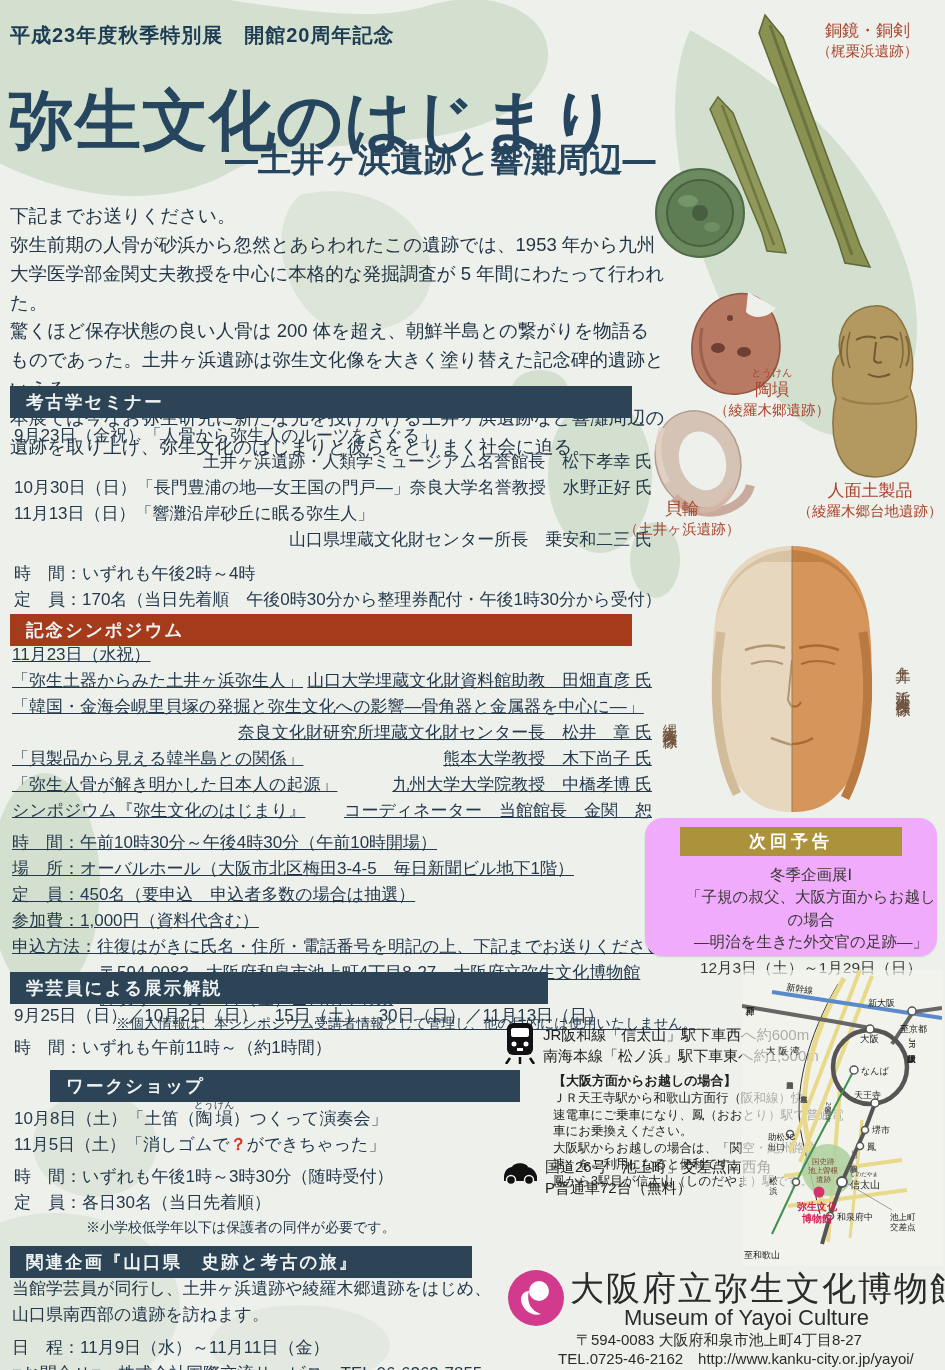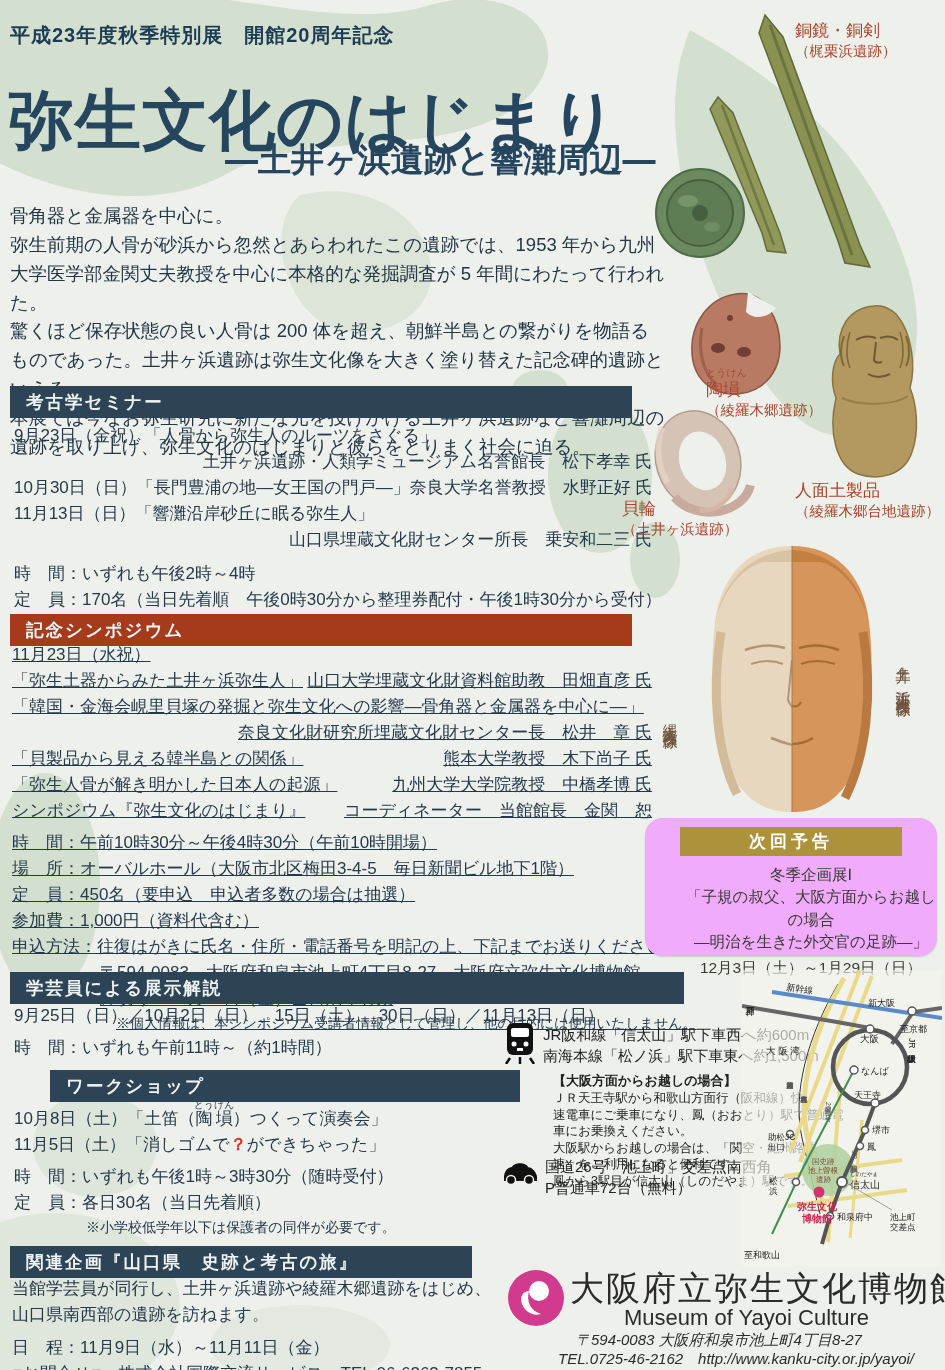"銅鏡・銅剣" .cap { text-align: left -> center }
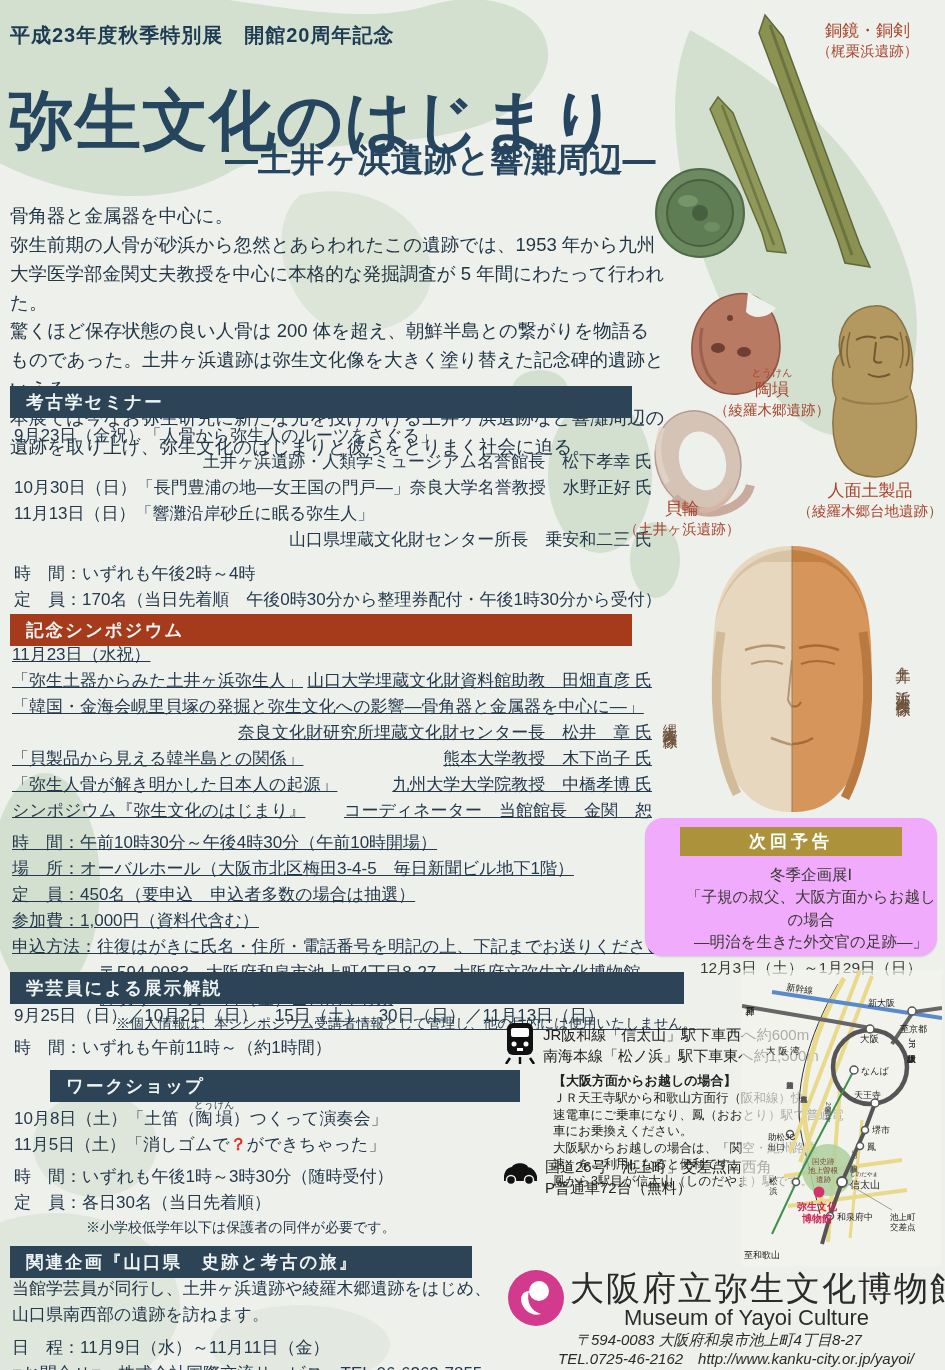"骨角器と金属器を中心に。" div { text: 骨角器と金属器を中心に -> 下記までお送りください }
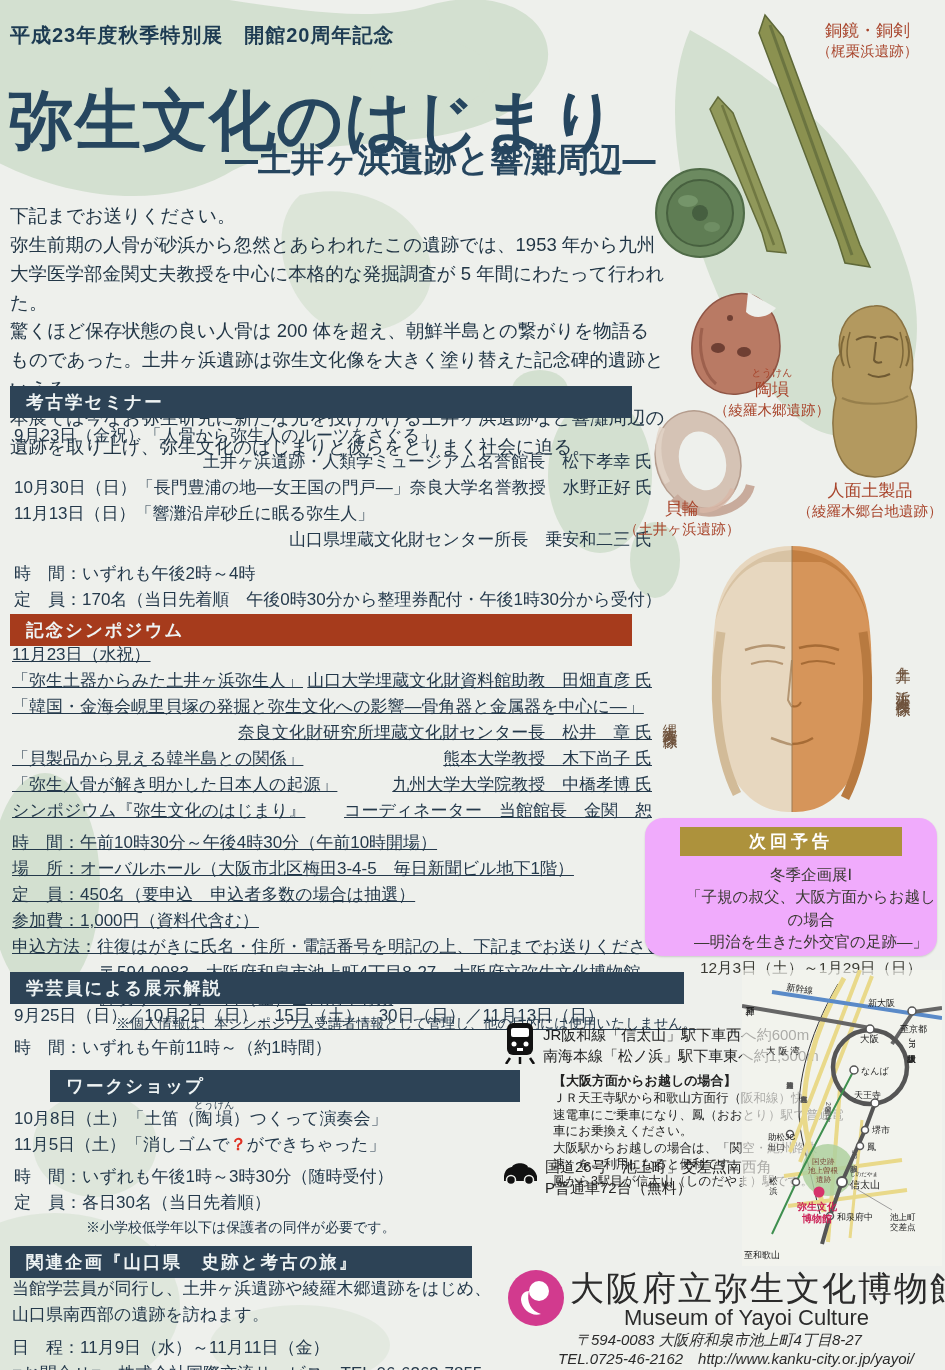"学芸員による展示解説" div.abs { width: 674px -> 538px }
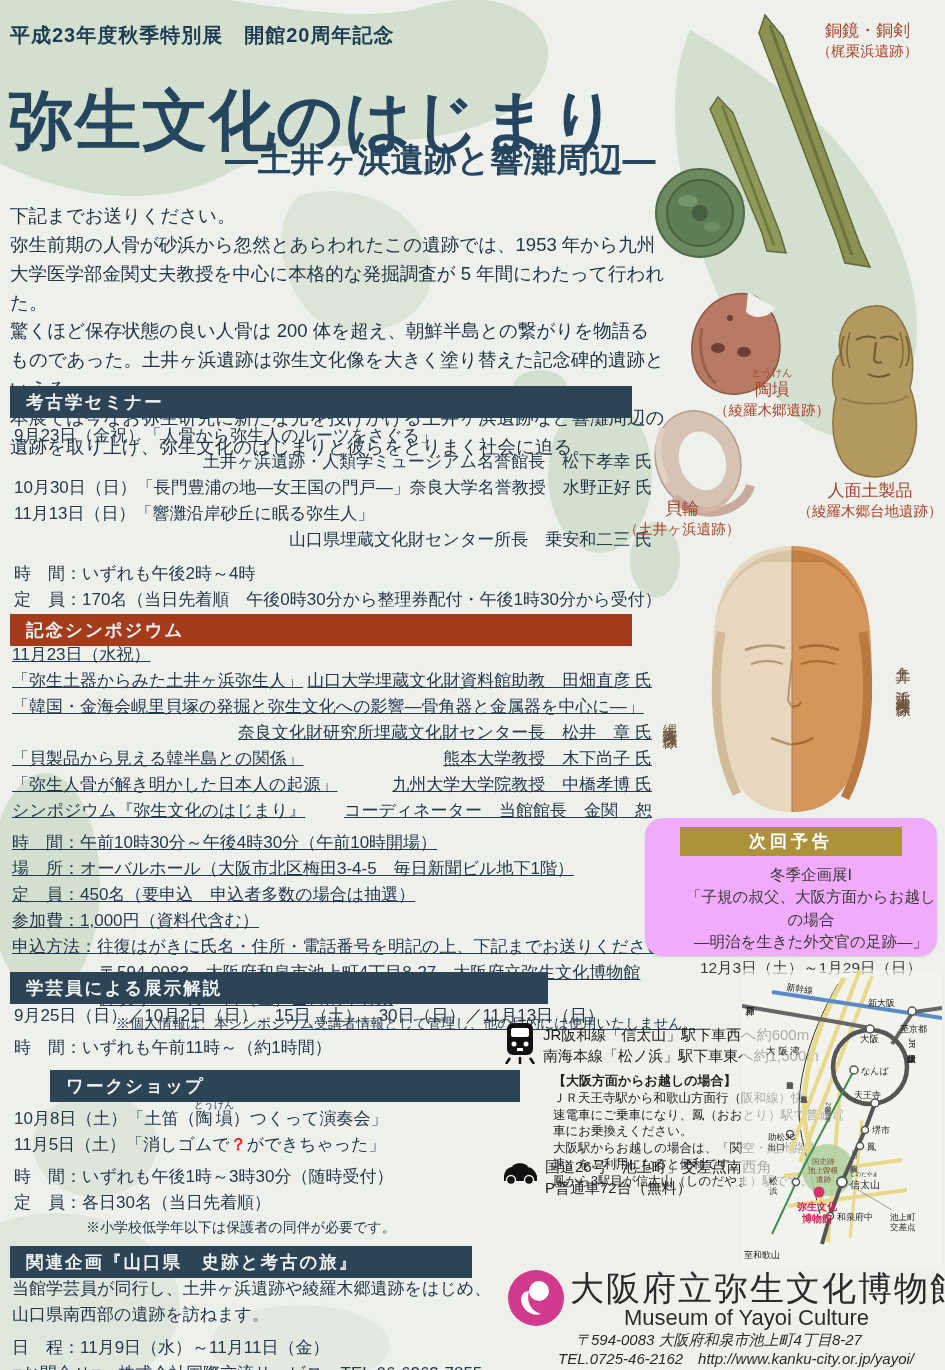"〒594-0083 大阪府和泉市池上町4丁目8-27" .ftsm { font-style: italic -> none }
